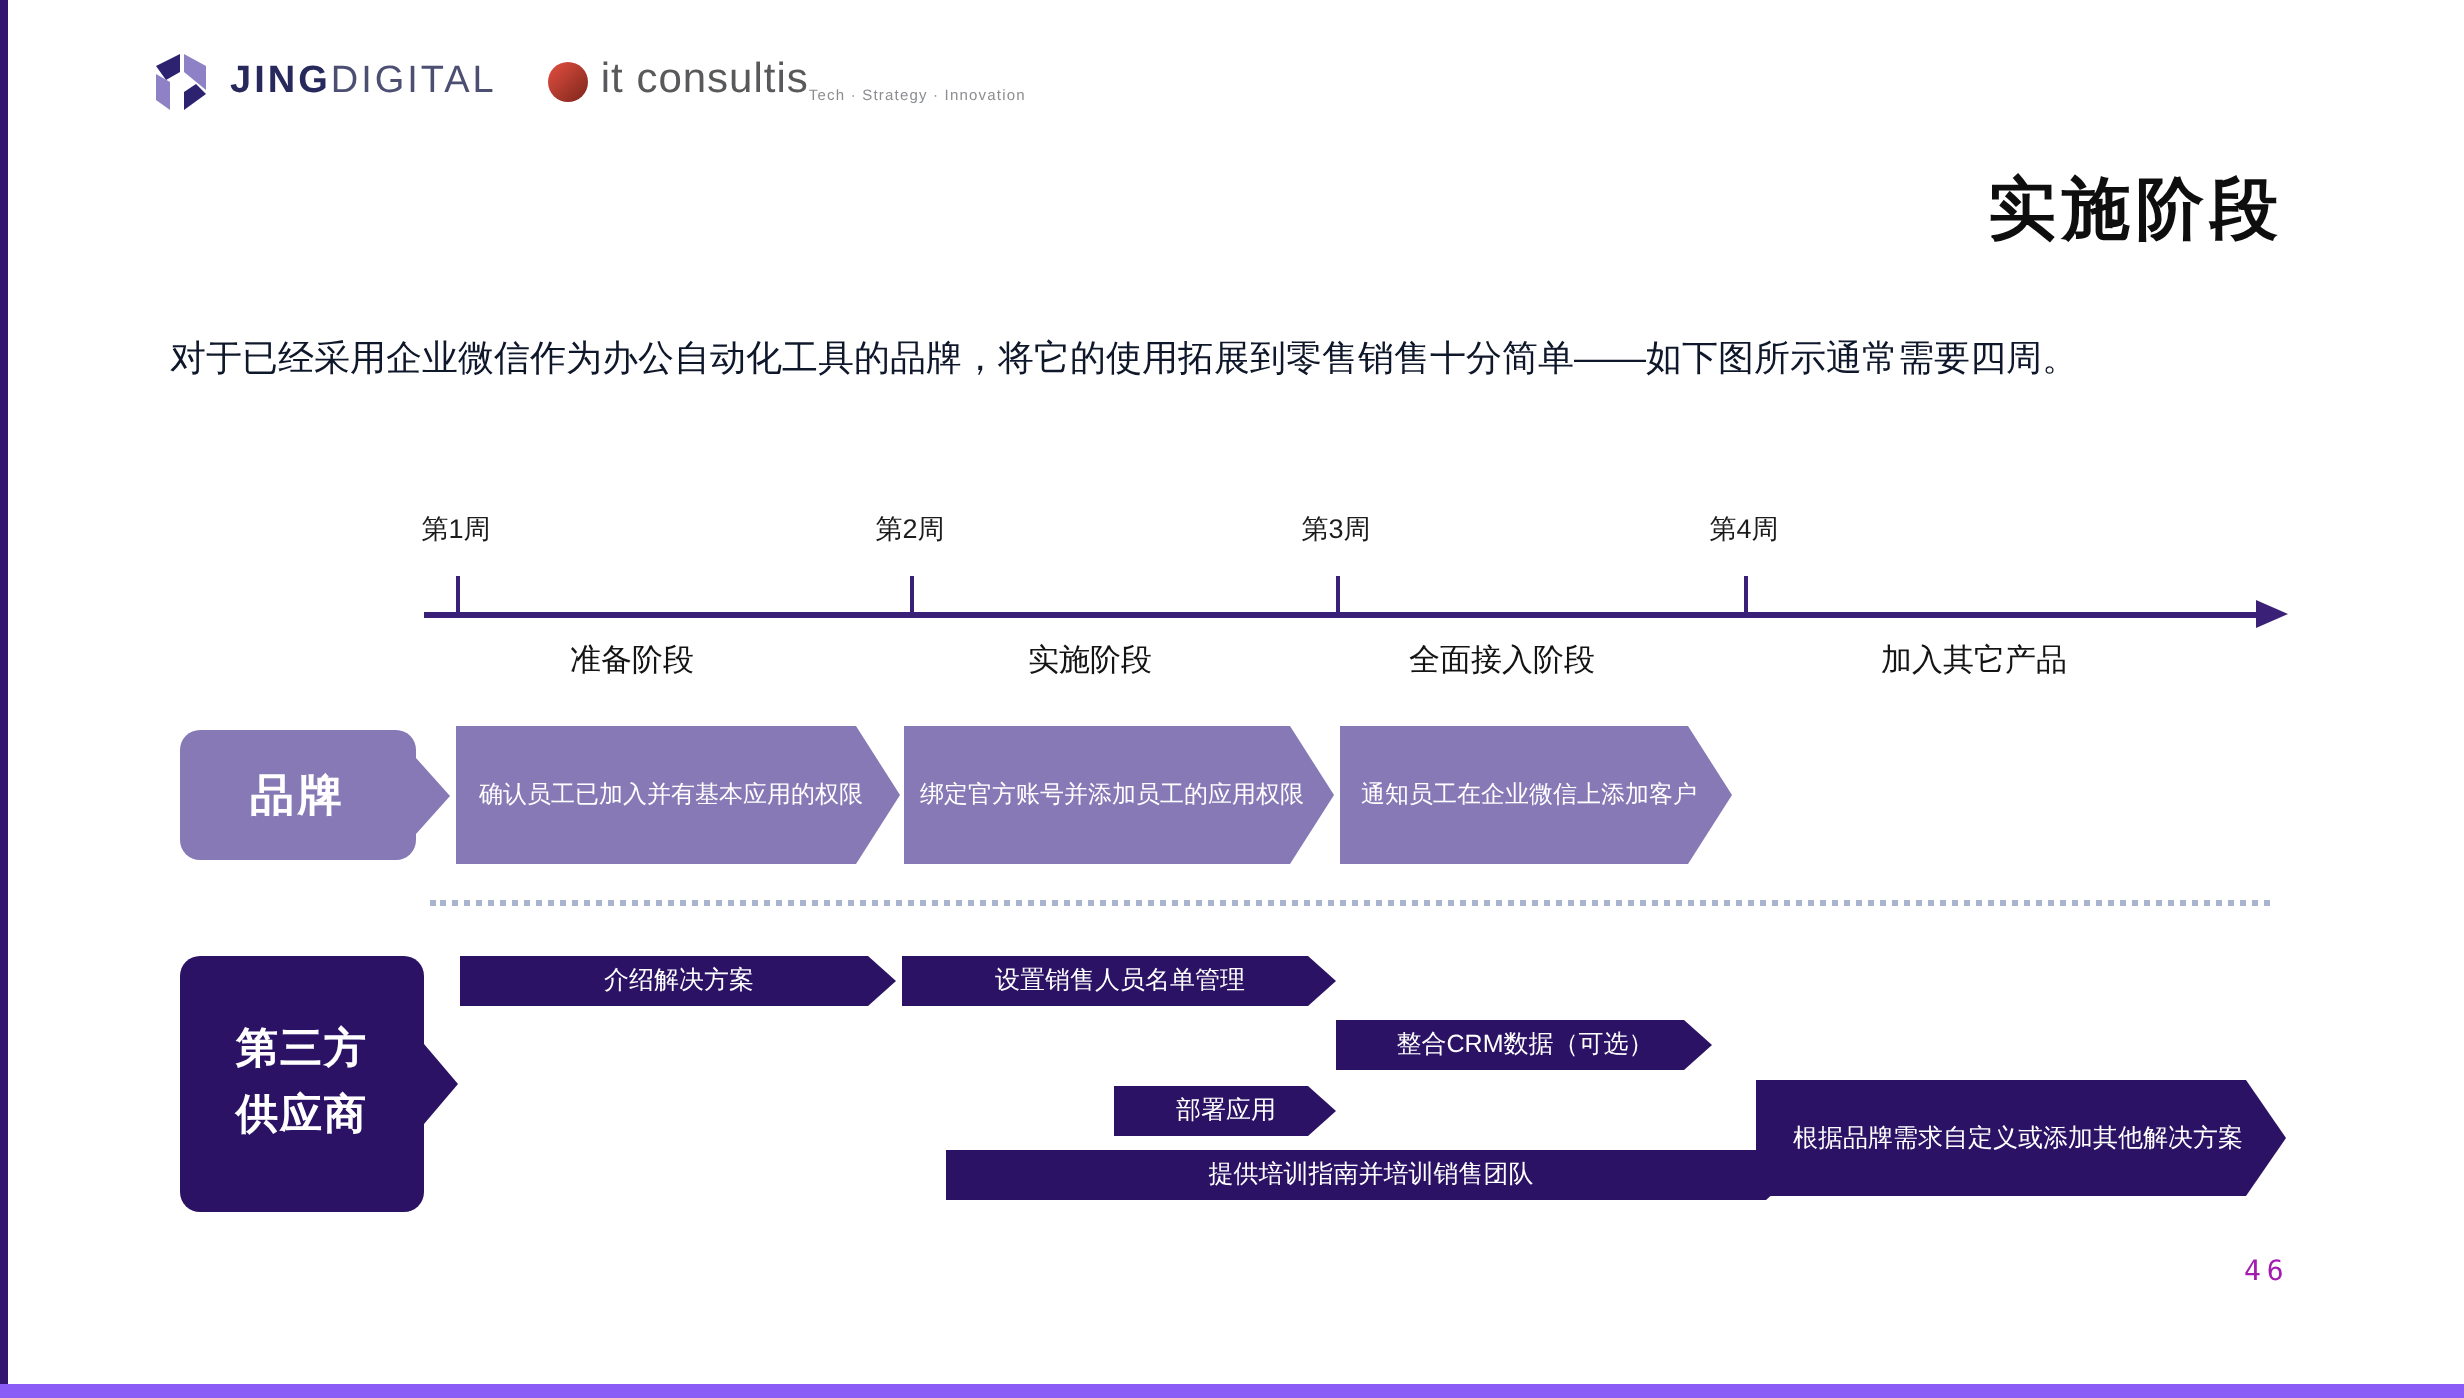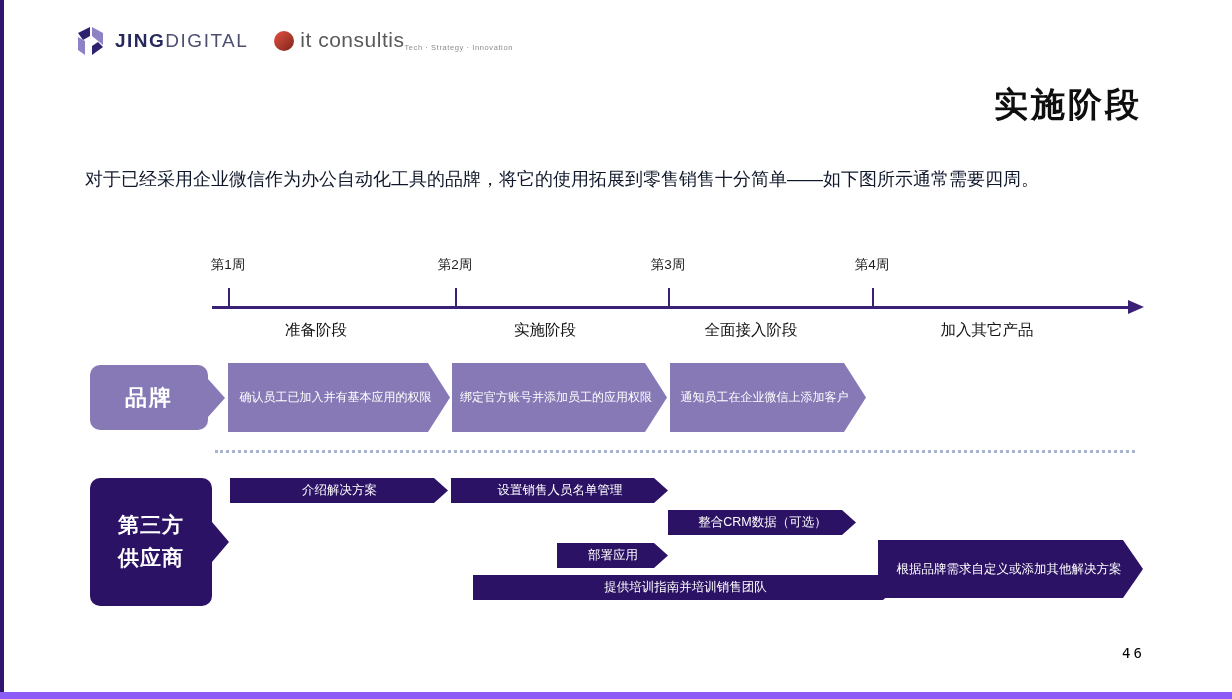"46" .page-number { color: #000000 -> #a21caf; top: 645px -> 628px }
